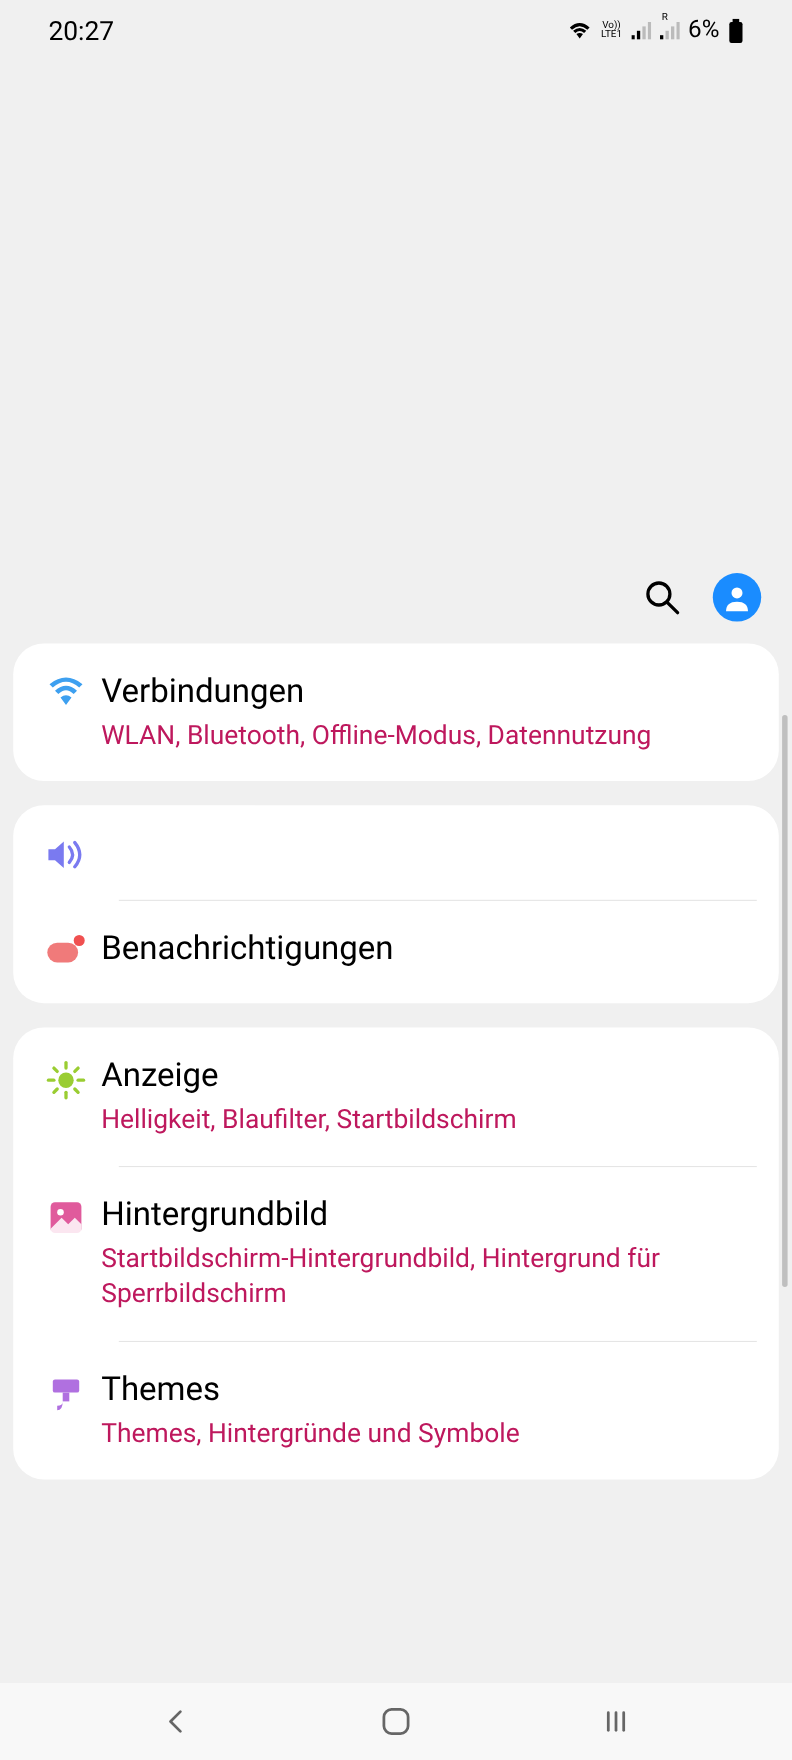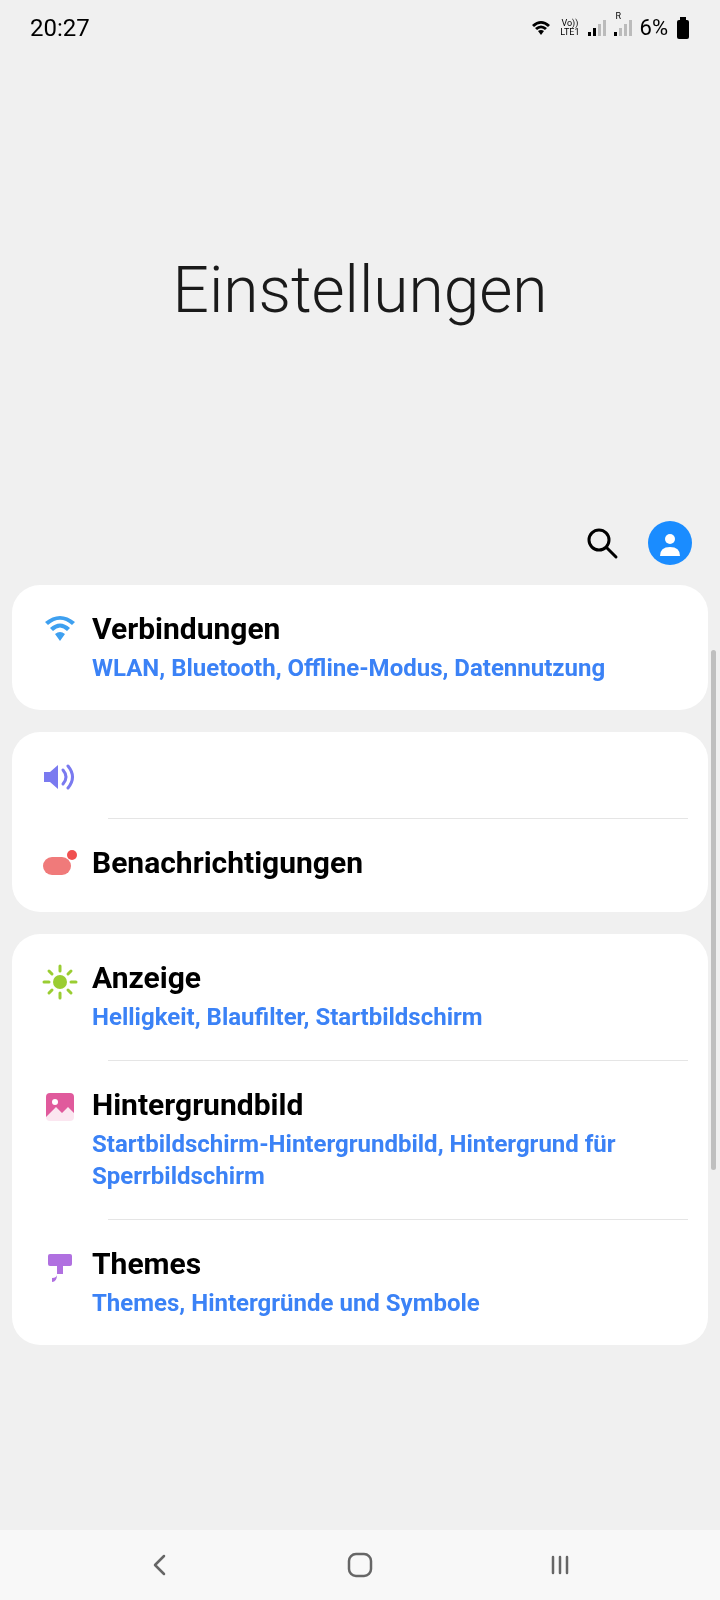"20:27" .status-bar { padding: 0 30px -> 0 44px }
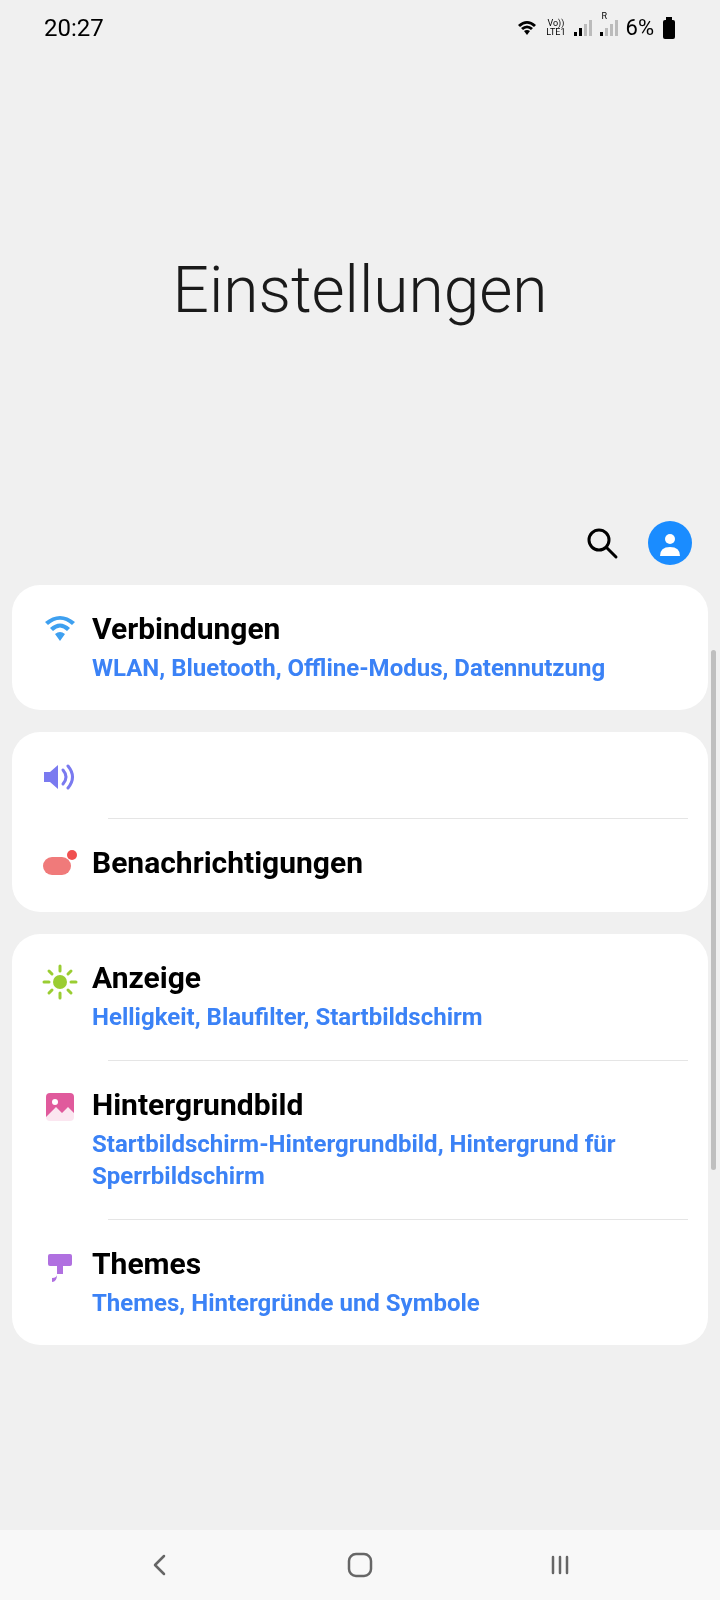"Einstellungen" div.hero-title { html: <div>Einstellungen</div> -> none }
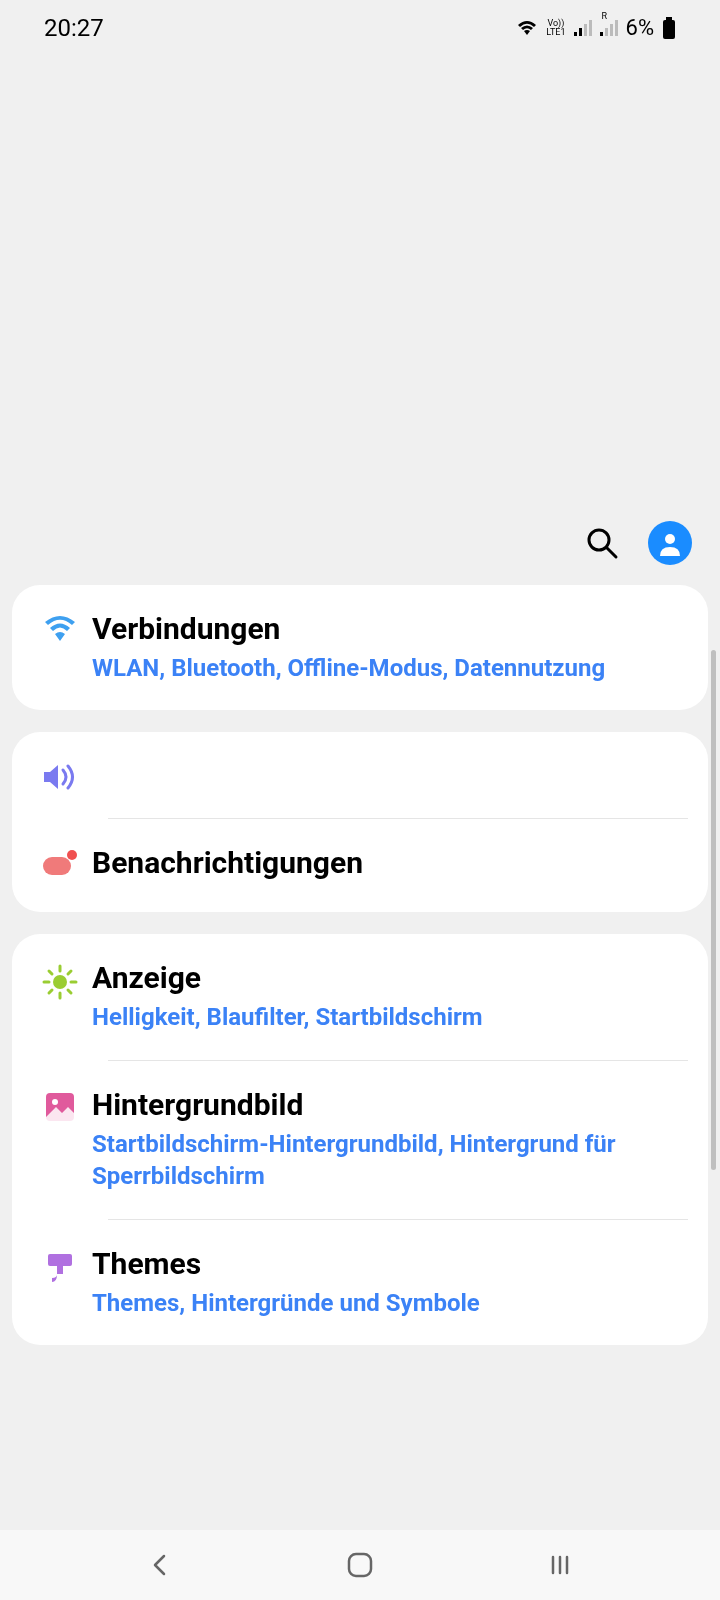"Verbindungen" .item { font-weight: bold -> none }
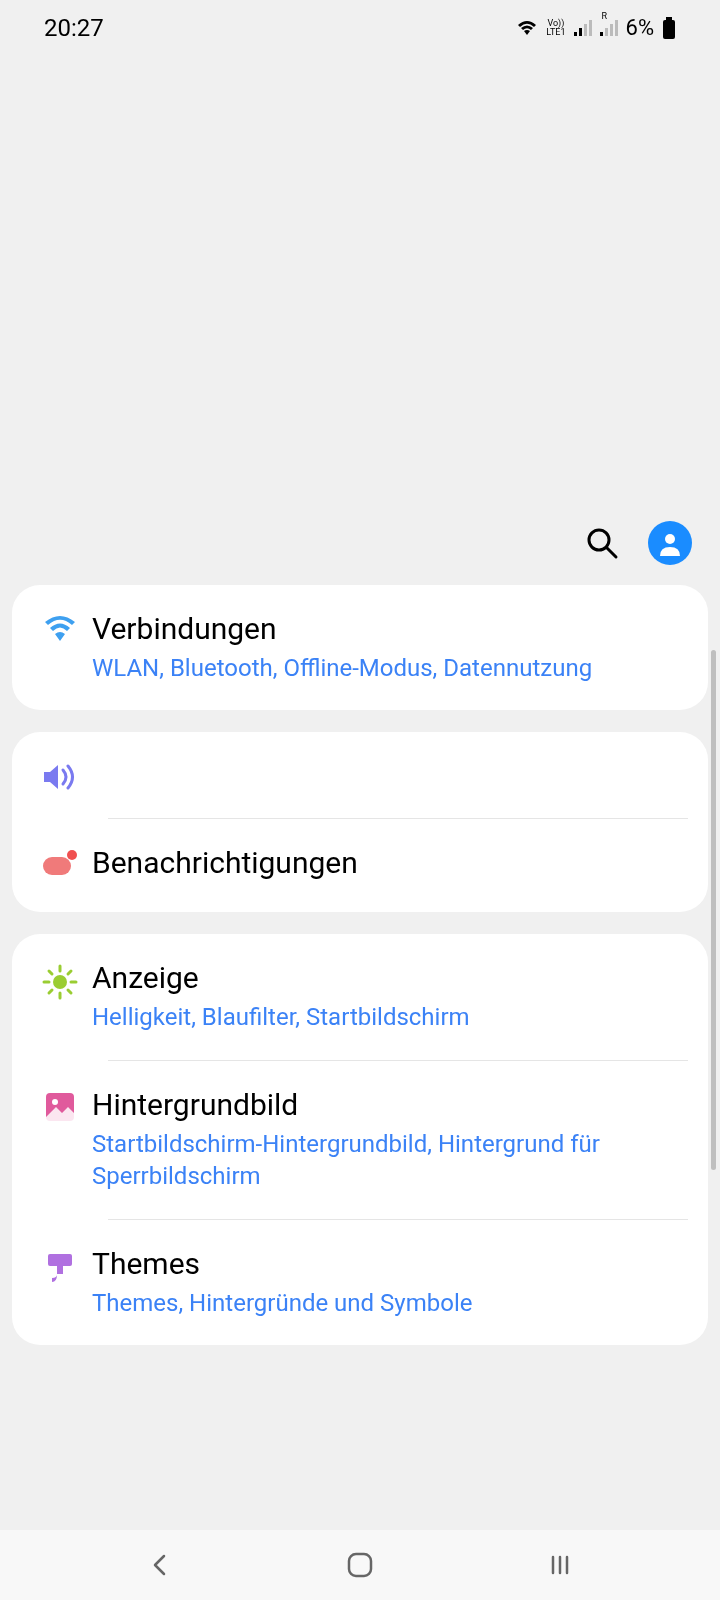"WLAN, Bluetooth, Offline-Modus," .item-sub { color: #3b82f6 -> #be185d }
